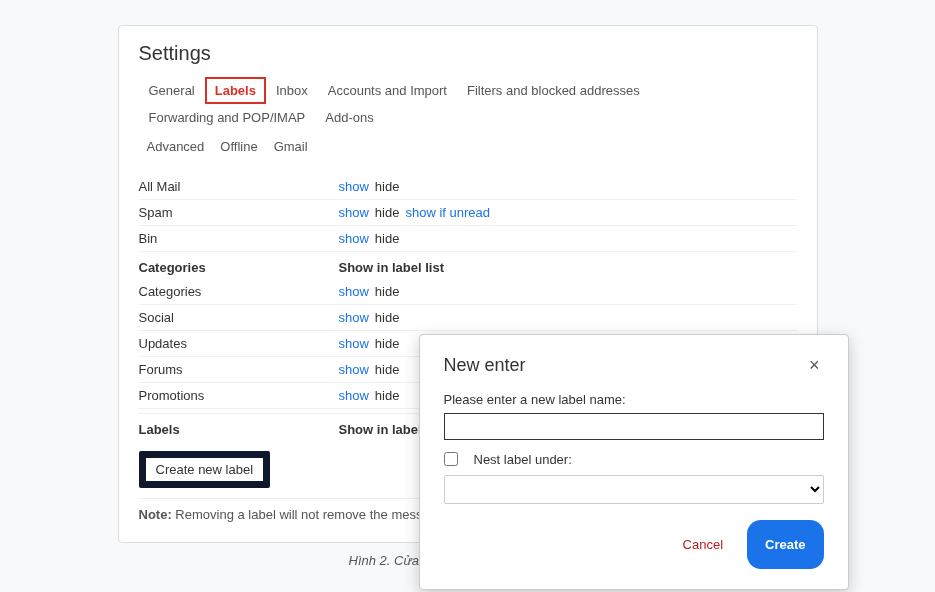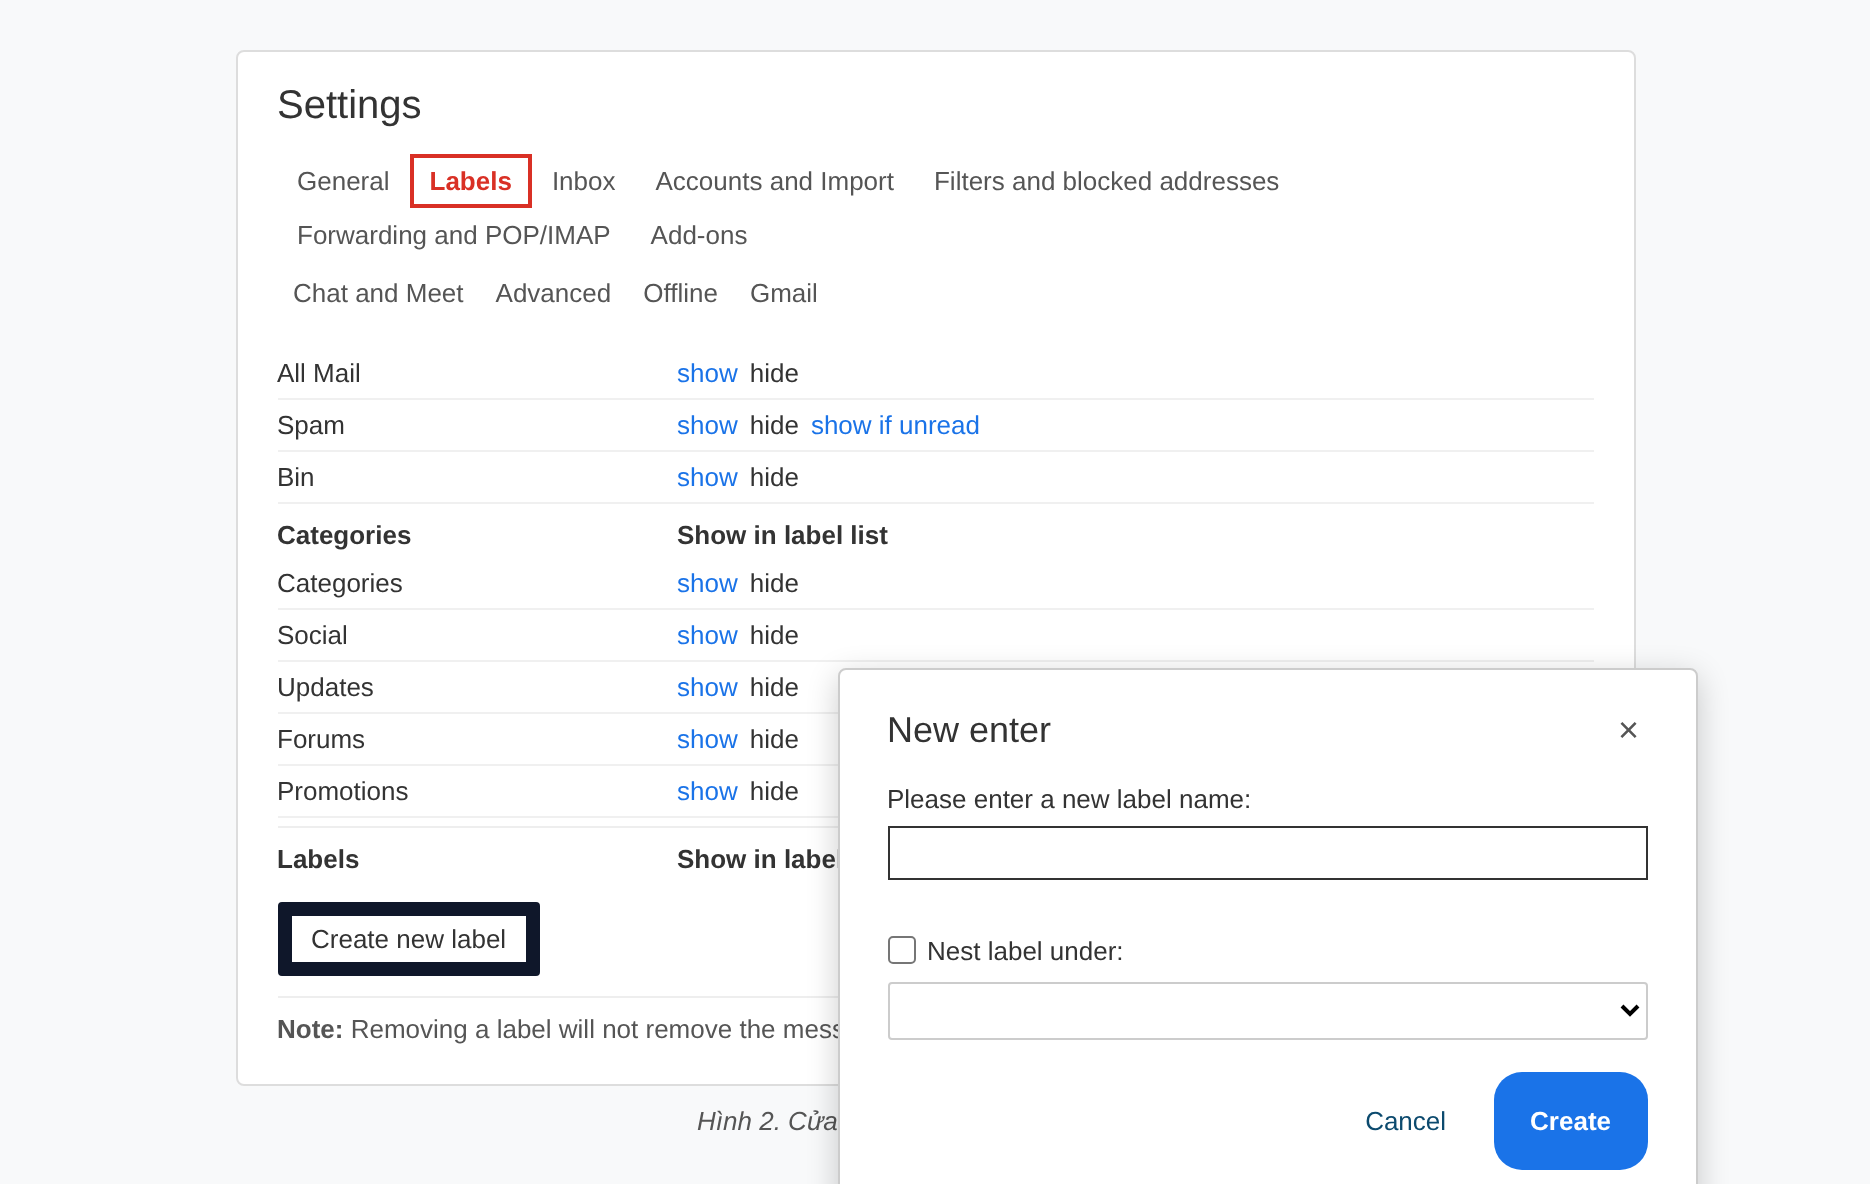"Chat and Meet" span.nav-tab2 { html: <span>Chat and Meet</span> -> none }
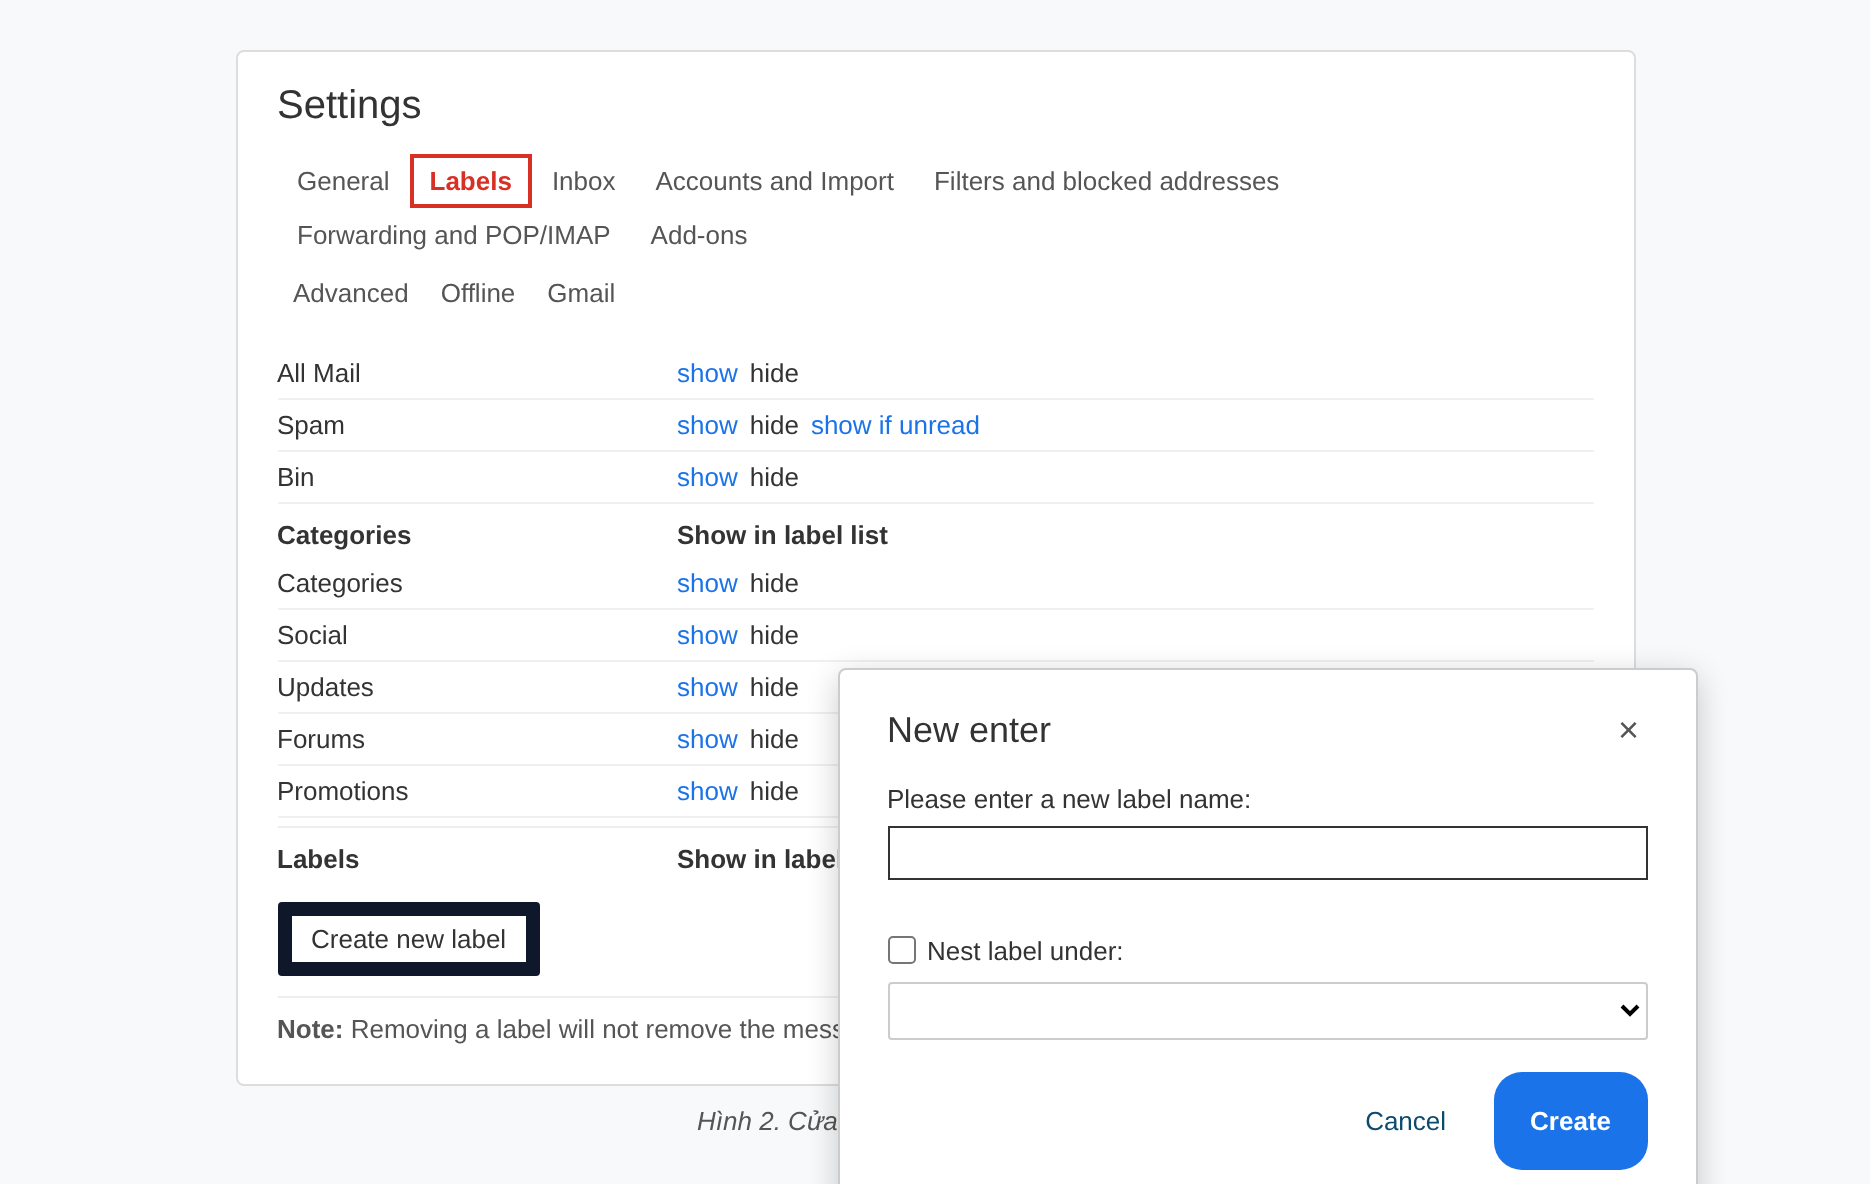"Nest label under:" .nest-label-row { gap: 6px -> 16px; margin-top: 16px -> none }
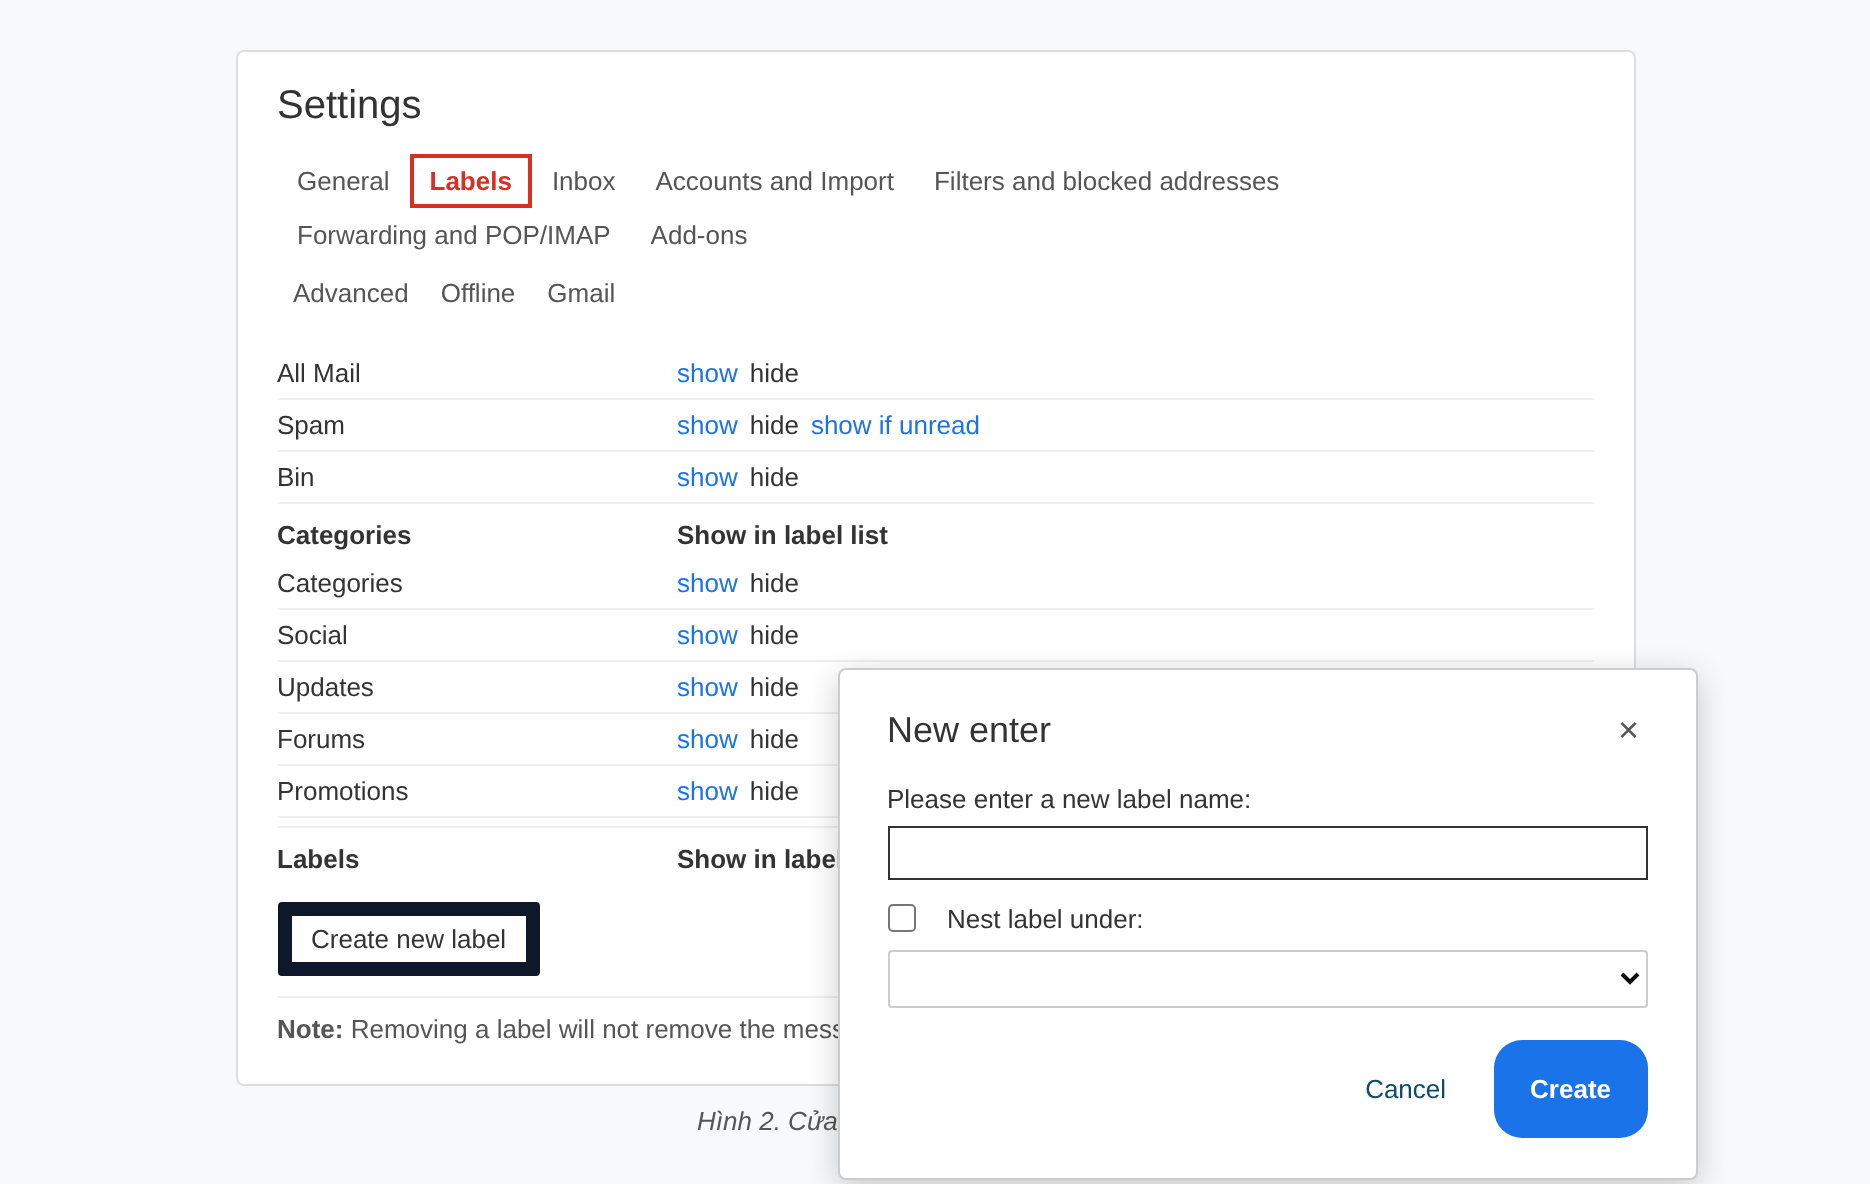"Cancel" .cancel-btn { color: #0c4a6e -> #b91c1c }
